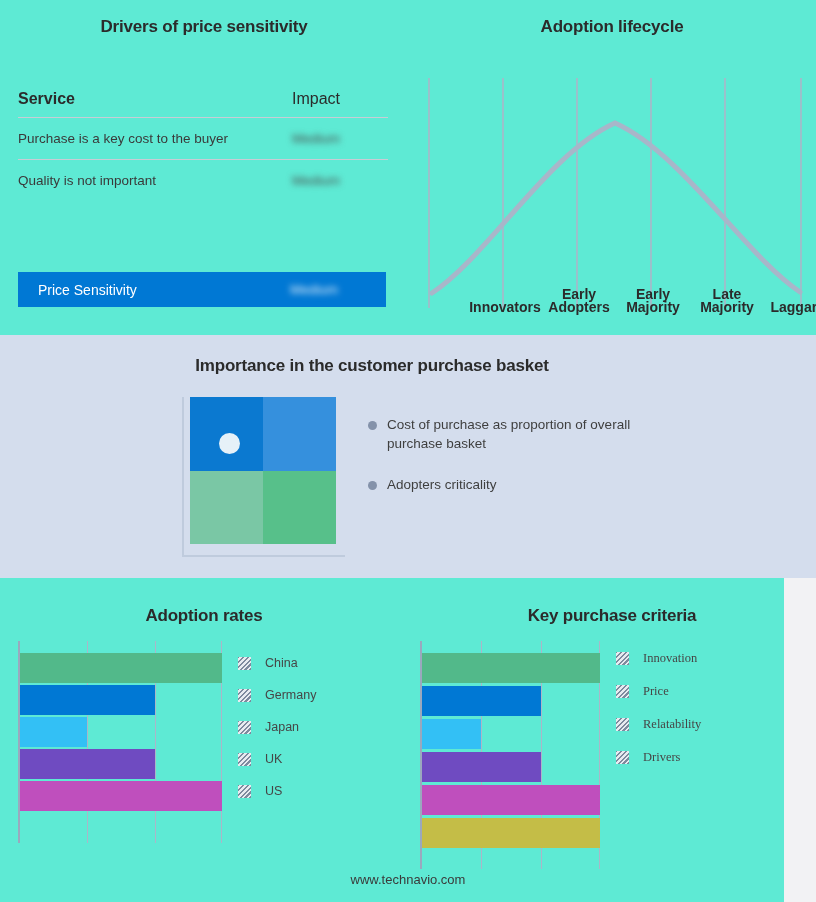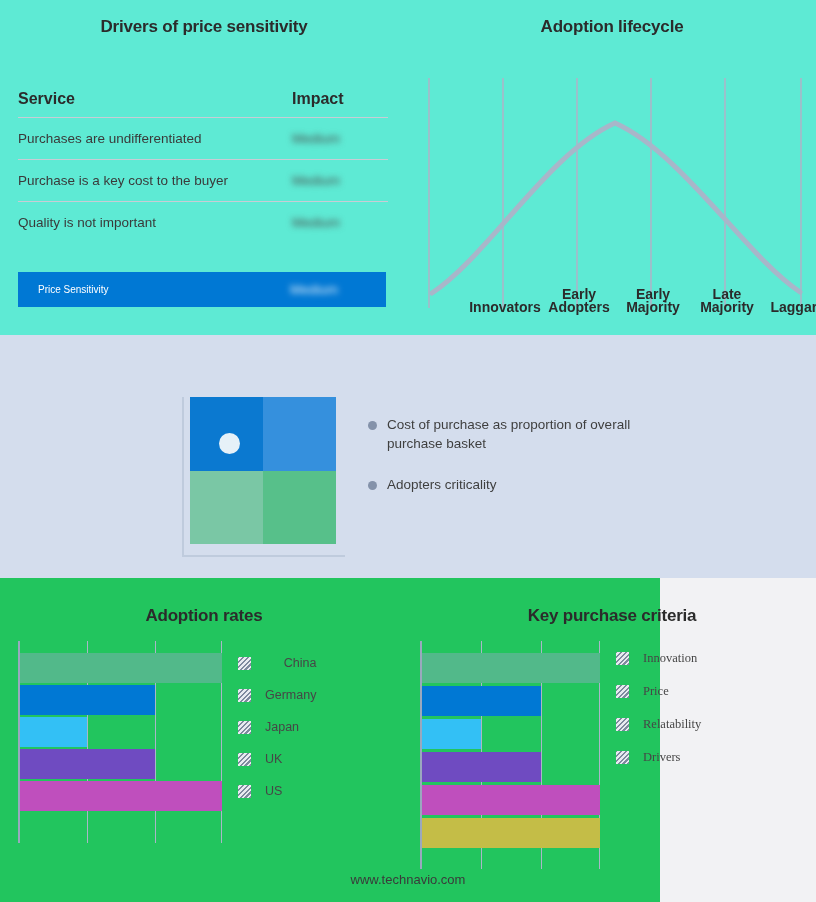"Impact" .dt-head .dt-impact { font-weight: bold -> normal }
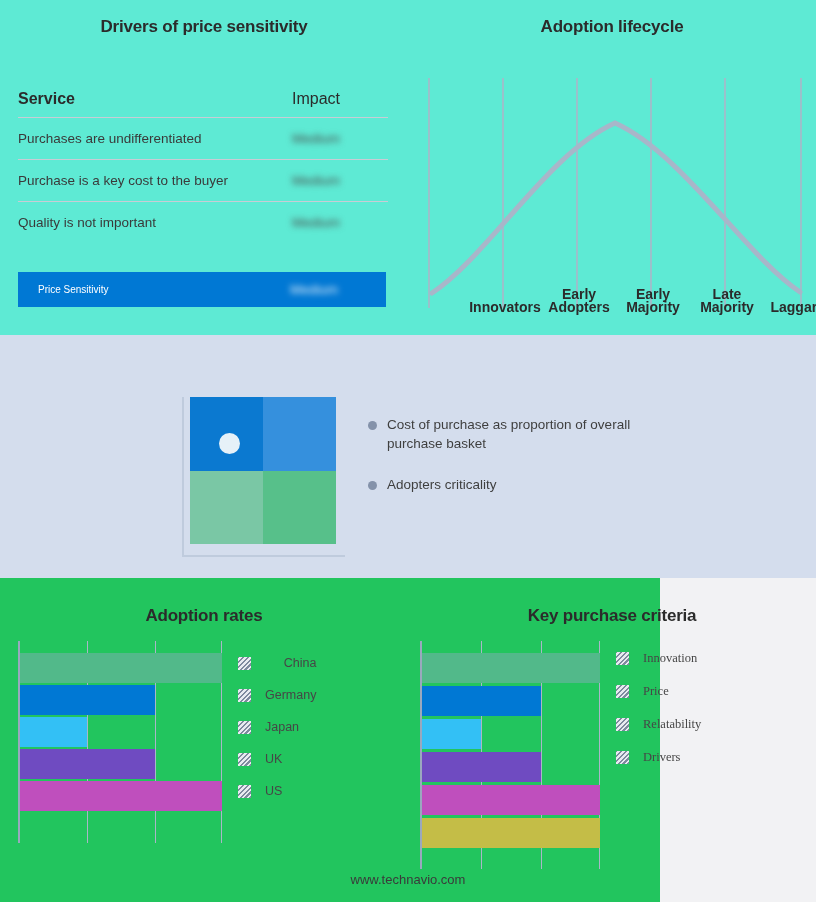"Purchases are undifferentiated" div.dt-row { html: <div> <div>Purchases are undifferentiated</div> <div>Medium</div> </div> -> none }
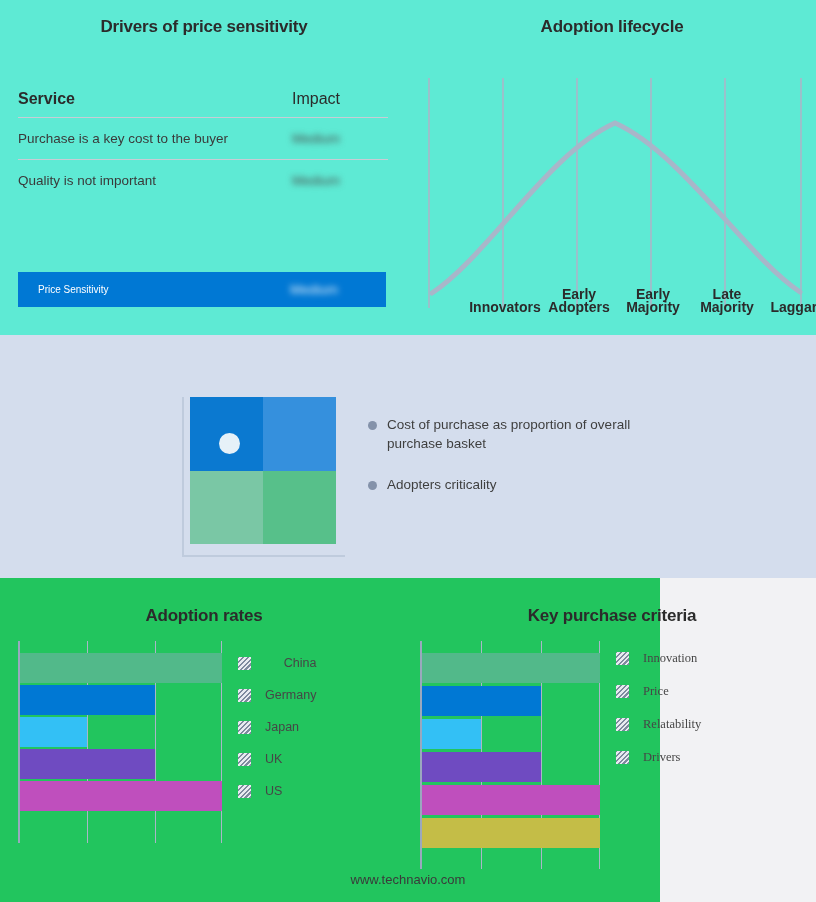"Price Sensitivity" #dt-highlight .dt-driver { font-size: 10px -> 14px }
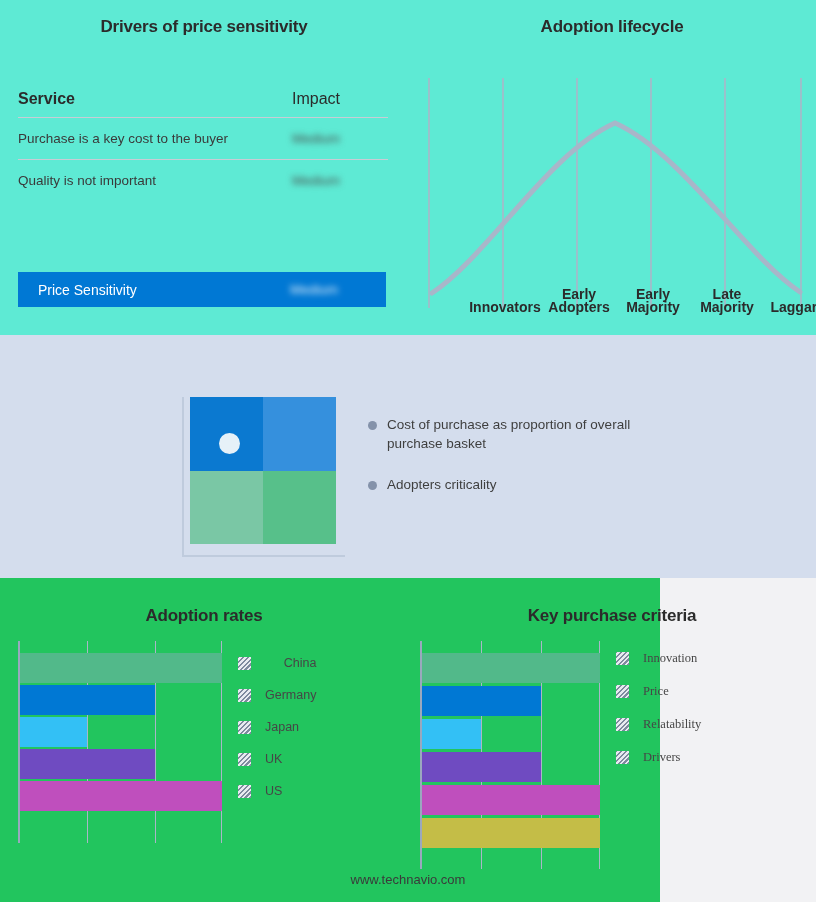"Importance in the customer purchase" div.panel-title { html: none -> <div>Importance in the customer purchase basket</div> }
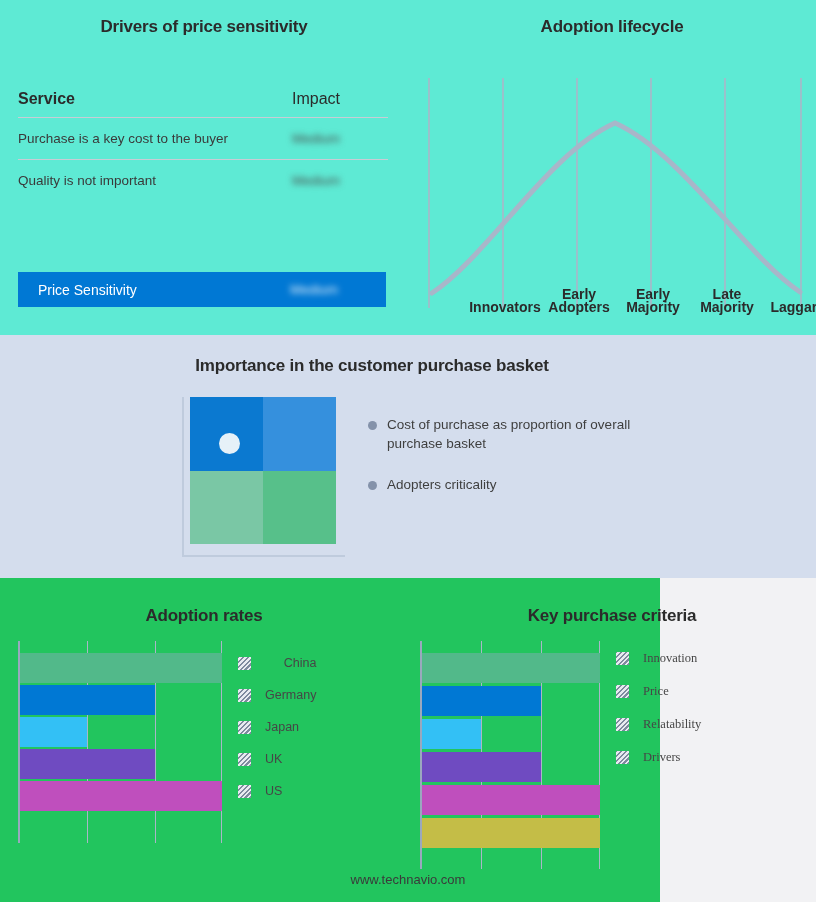"Adoption rates" #bottom-band { background: #22c55e -> #5eead4; width: 660px -> 784px }
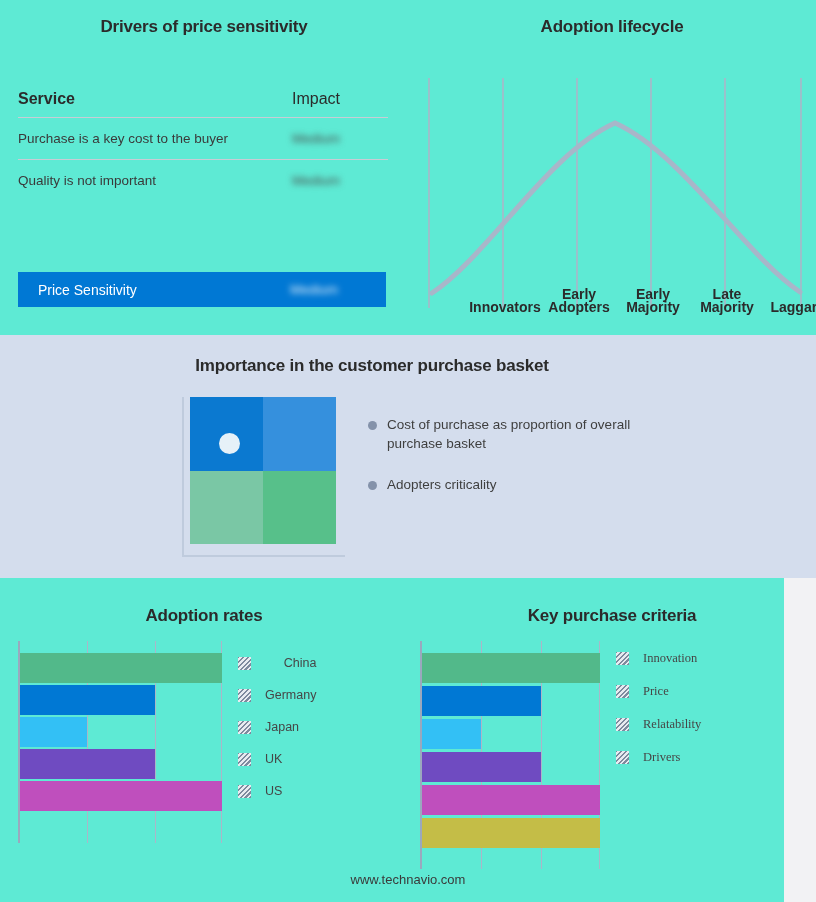"China" div.bg-item { justify-content: space-between -> none }
